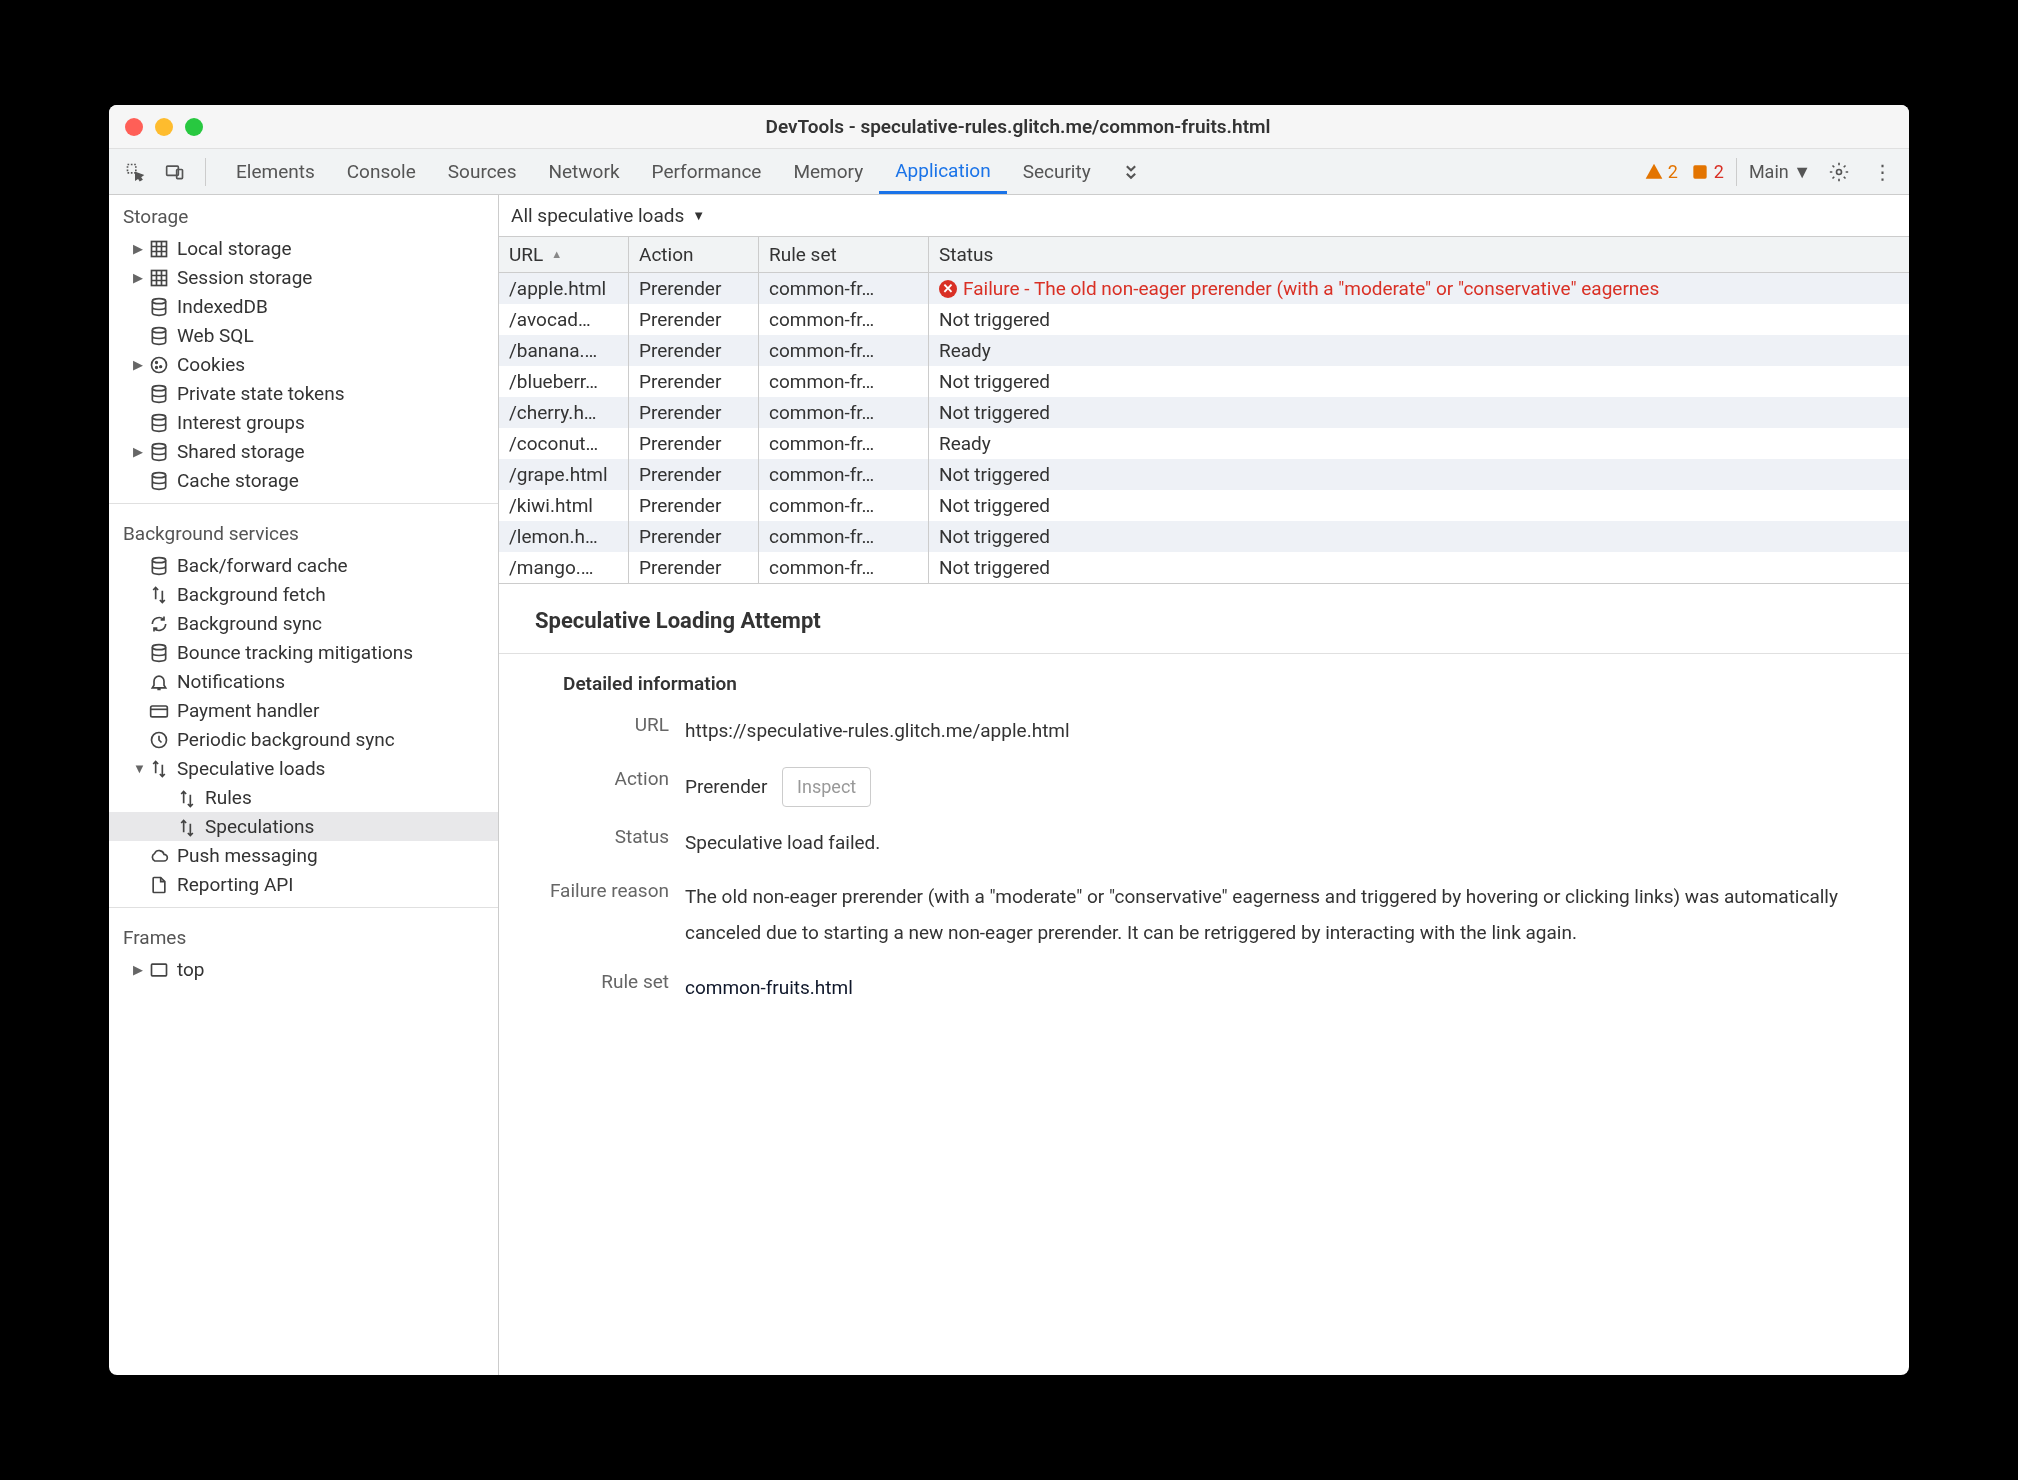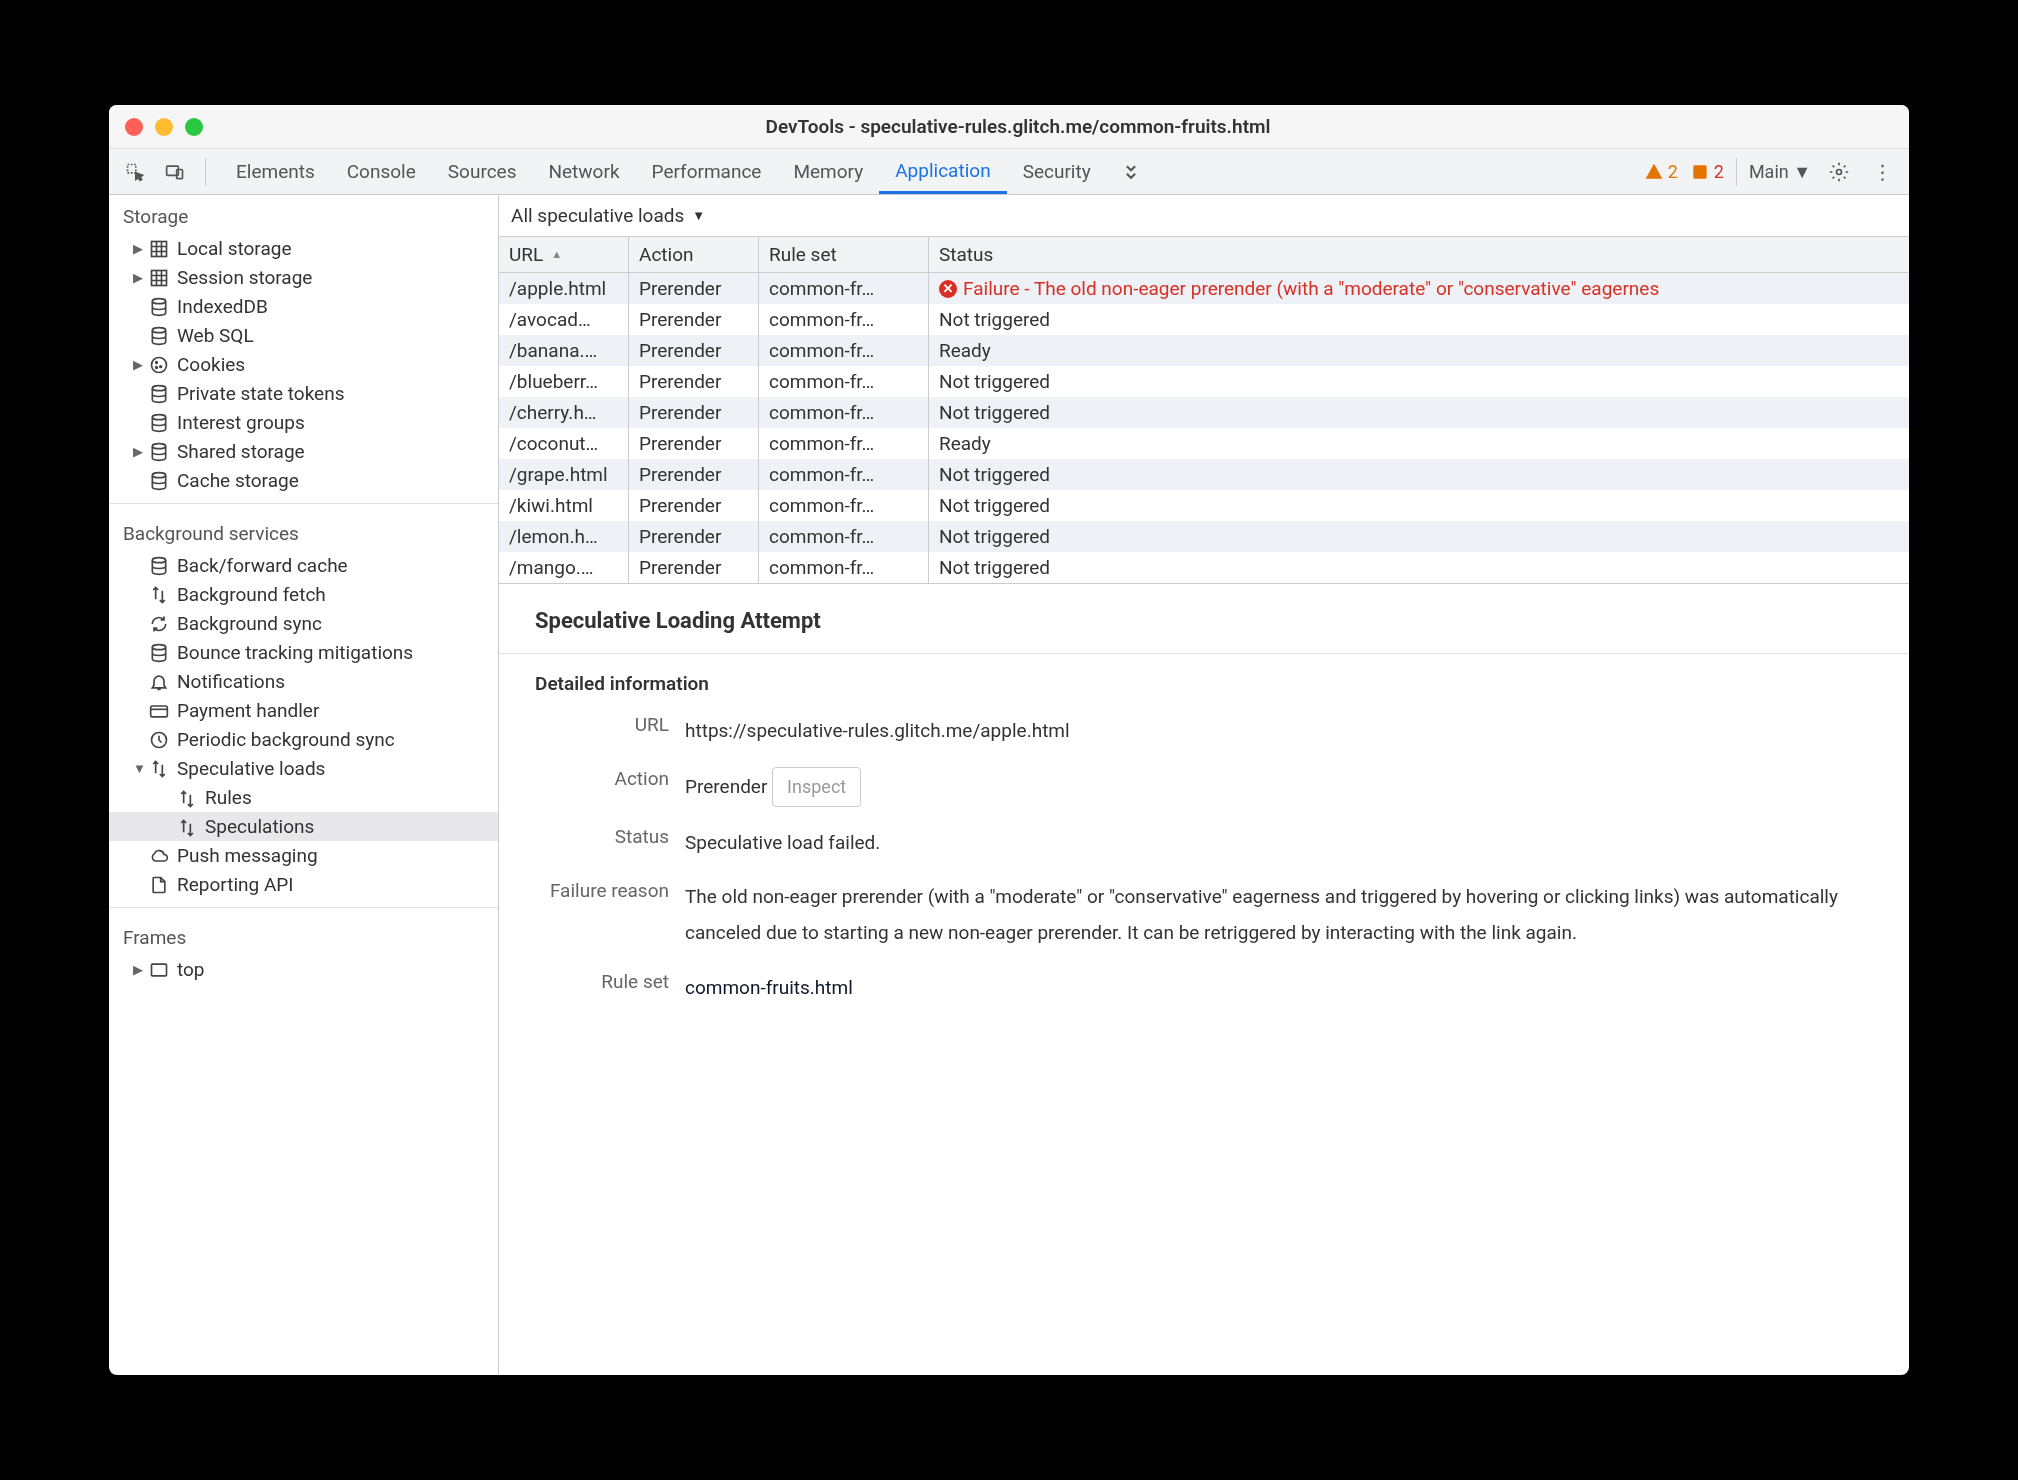"Detailed information" .detail-subtitle { margin-left: 0 -> 28px }
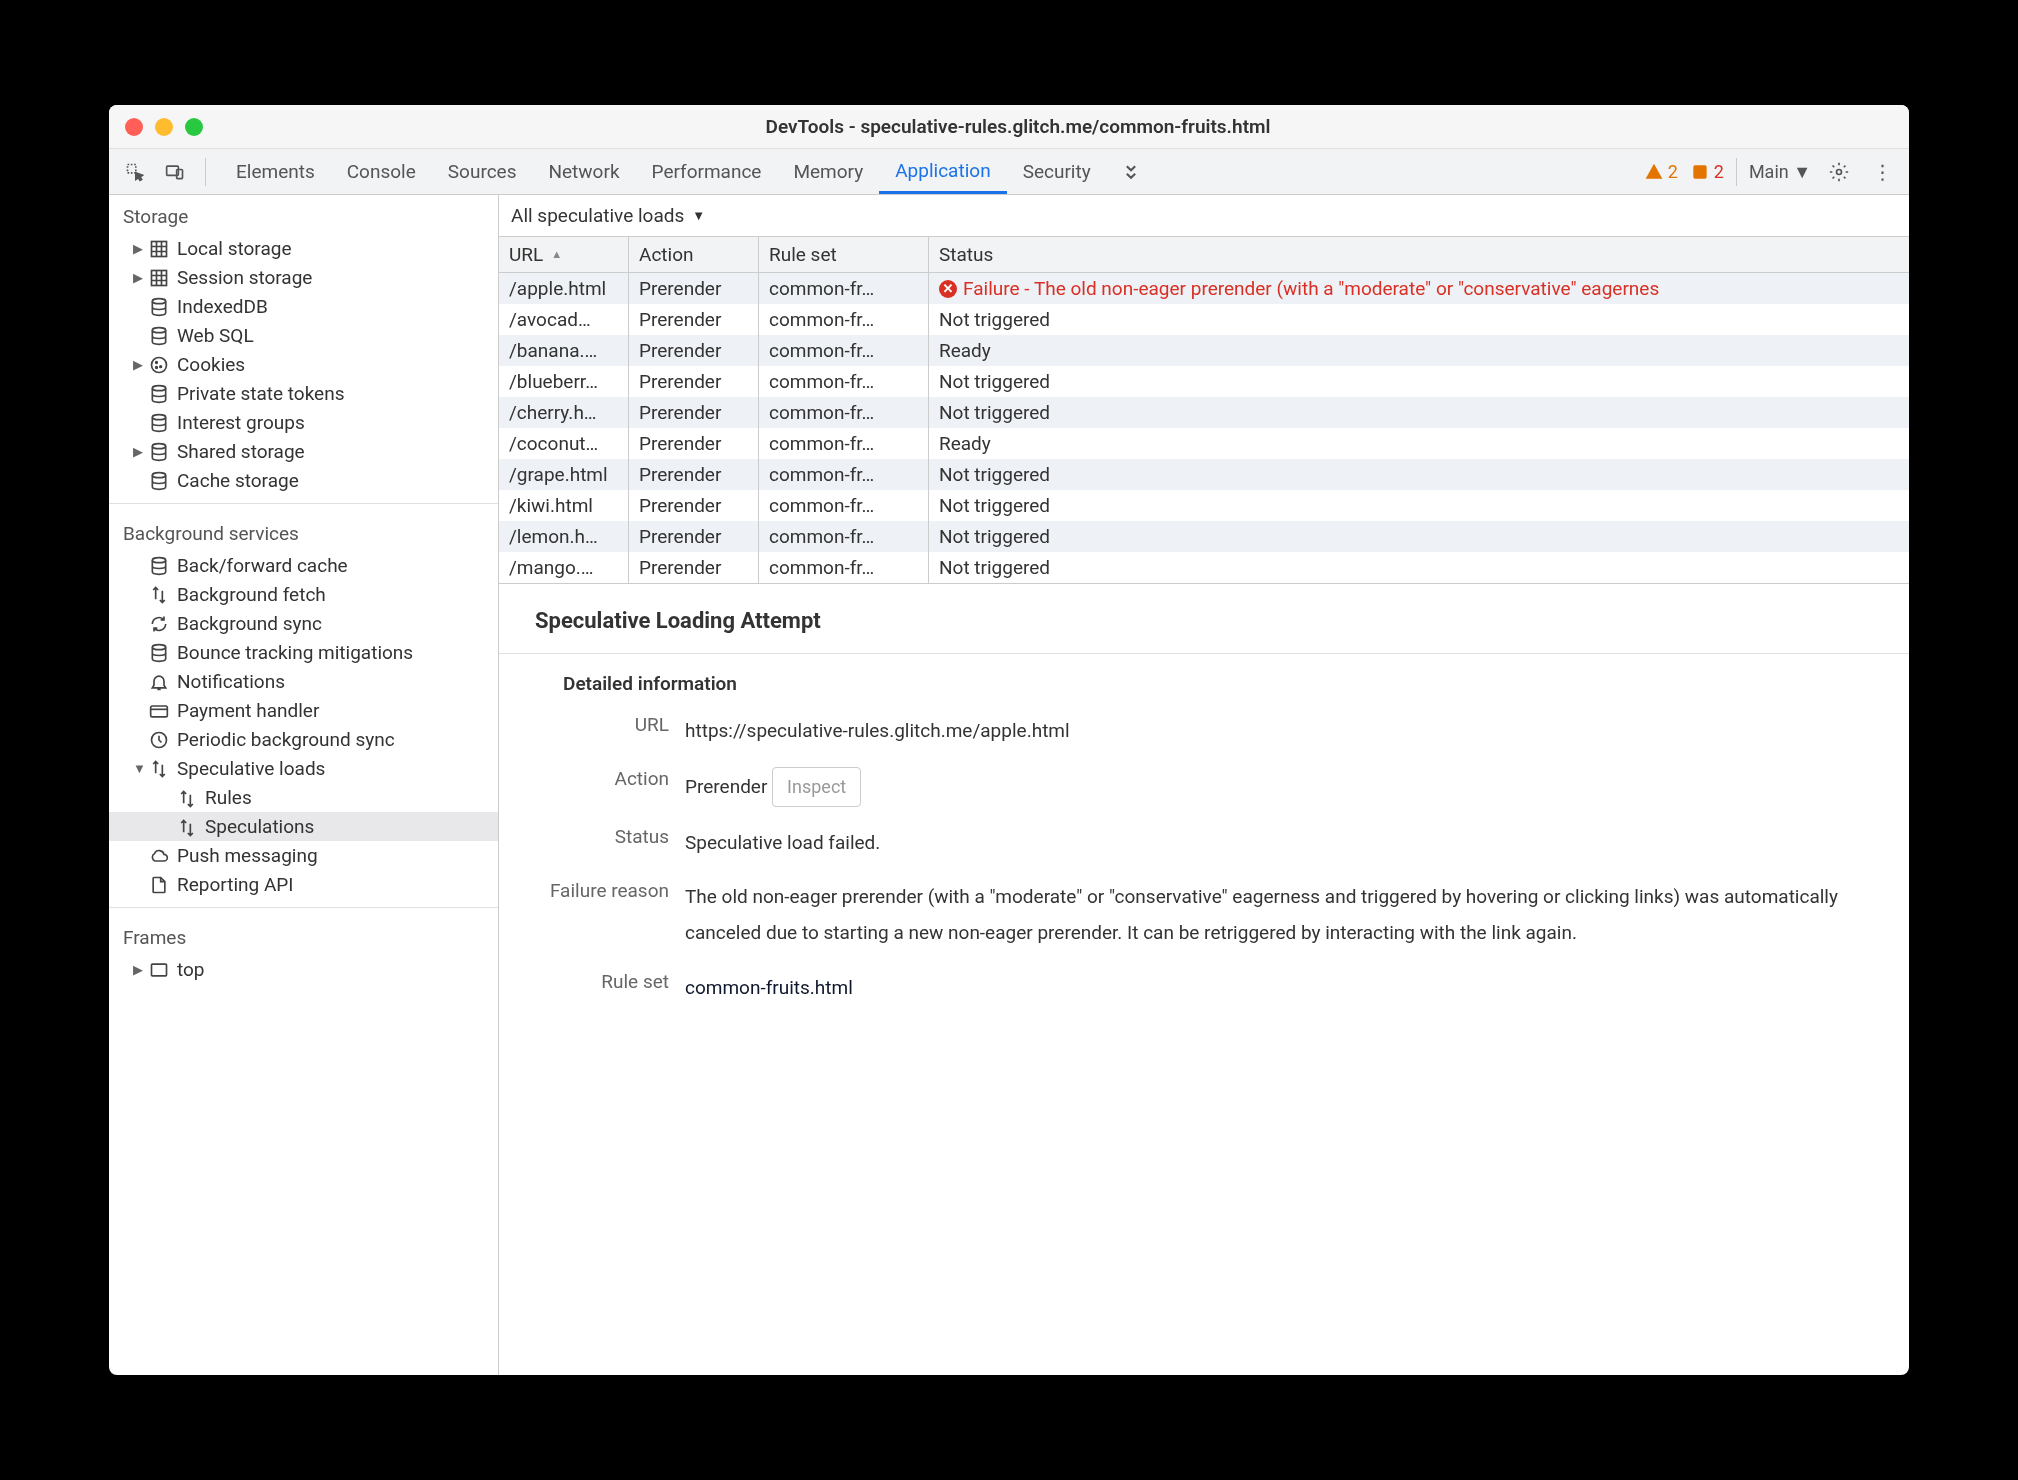"Inspect" .inspect-btn { margin-left: none -> 10px }
